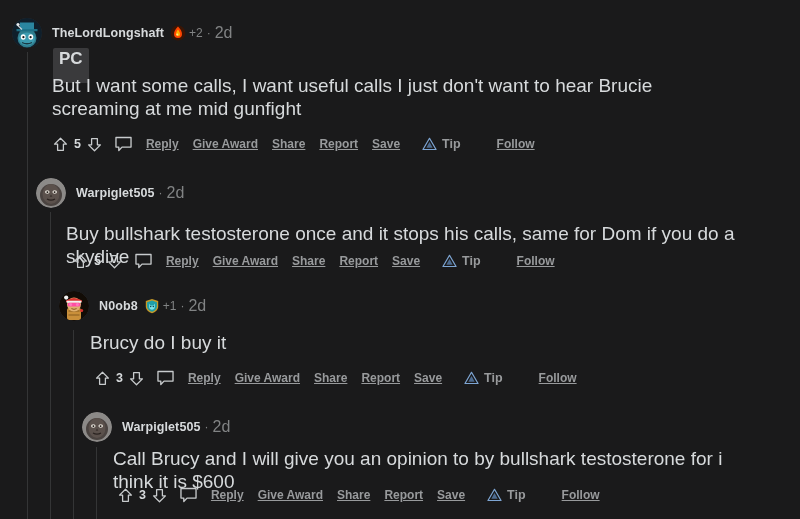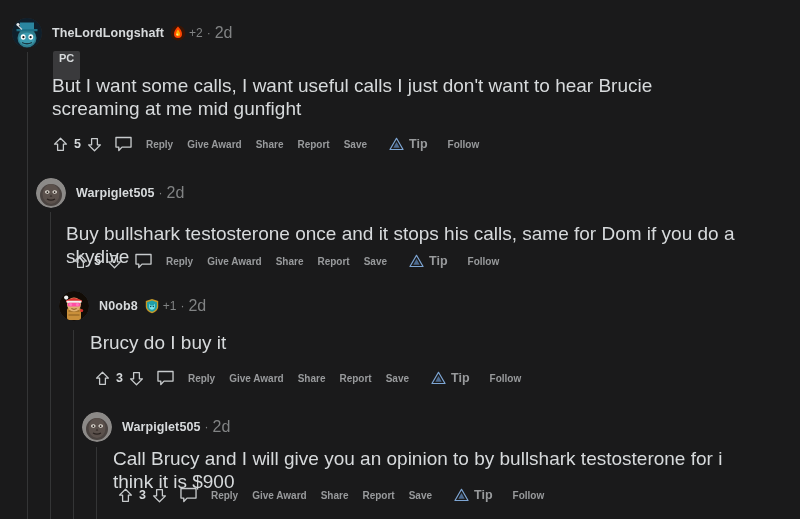"PC" .flair { font-size: 11px -> 17px }
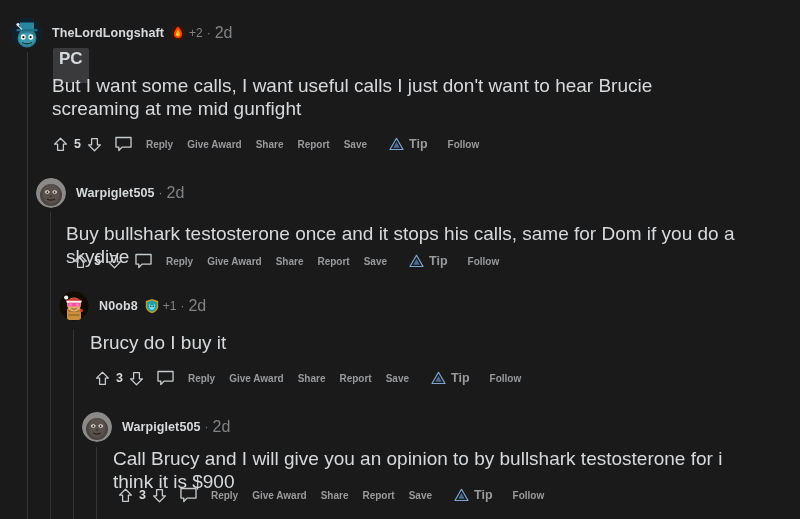"Reply" .act { font-size: 10px -> 12px; text-decoration: none -> underline }
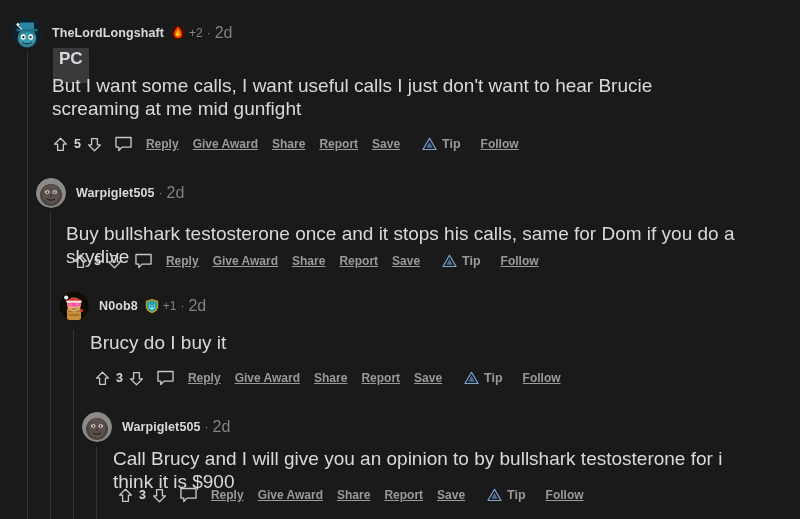"Follow" .follow { margin-left: 20px -> 36px }
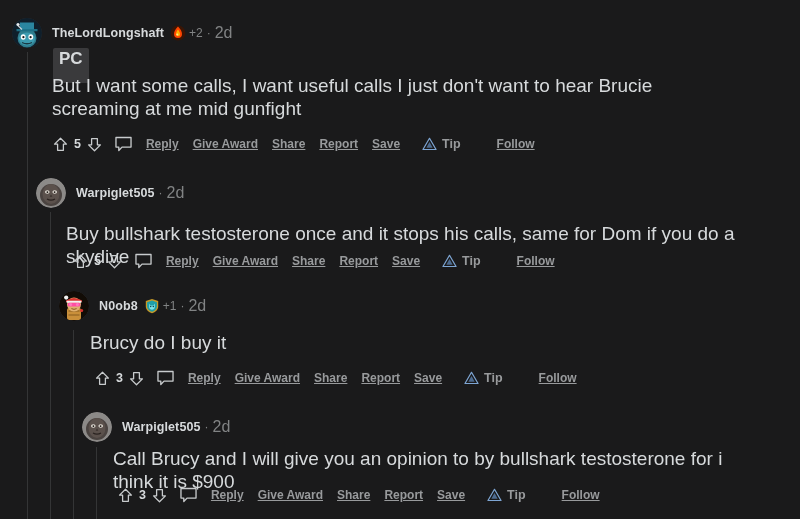"Call Brucy and I will" div.body { text: $900 -> $600 }
